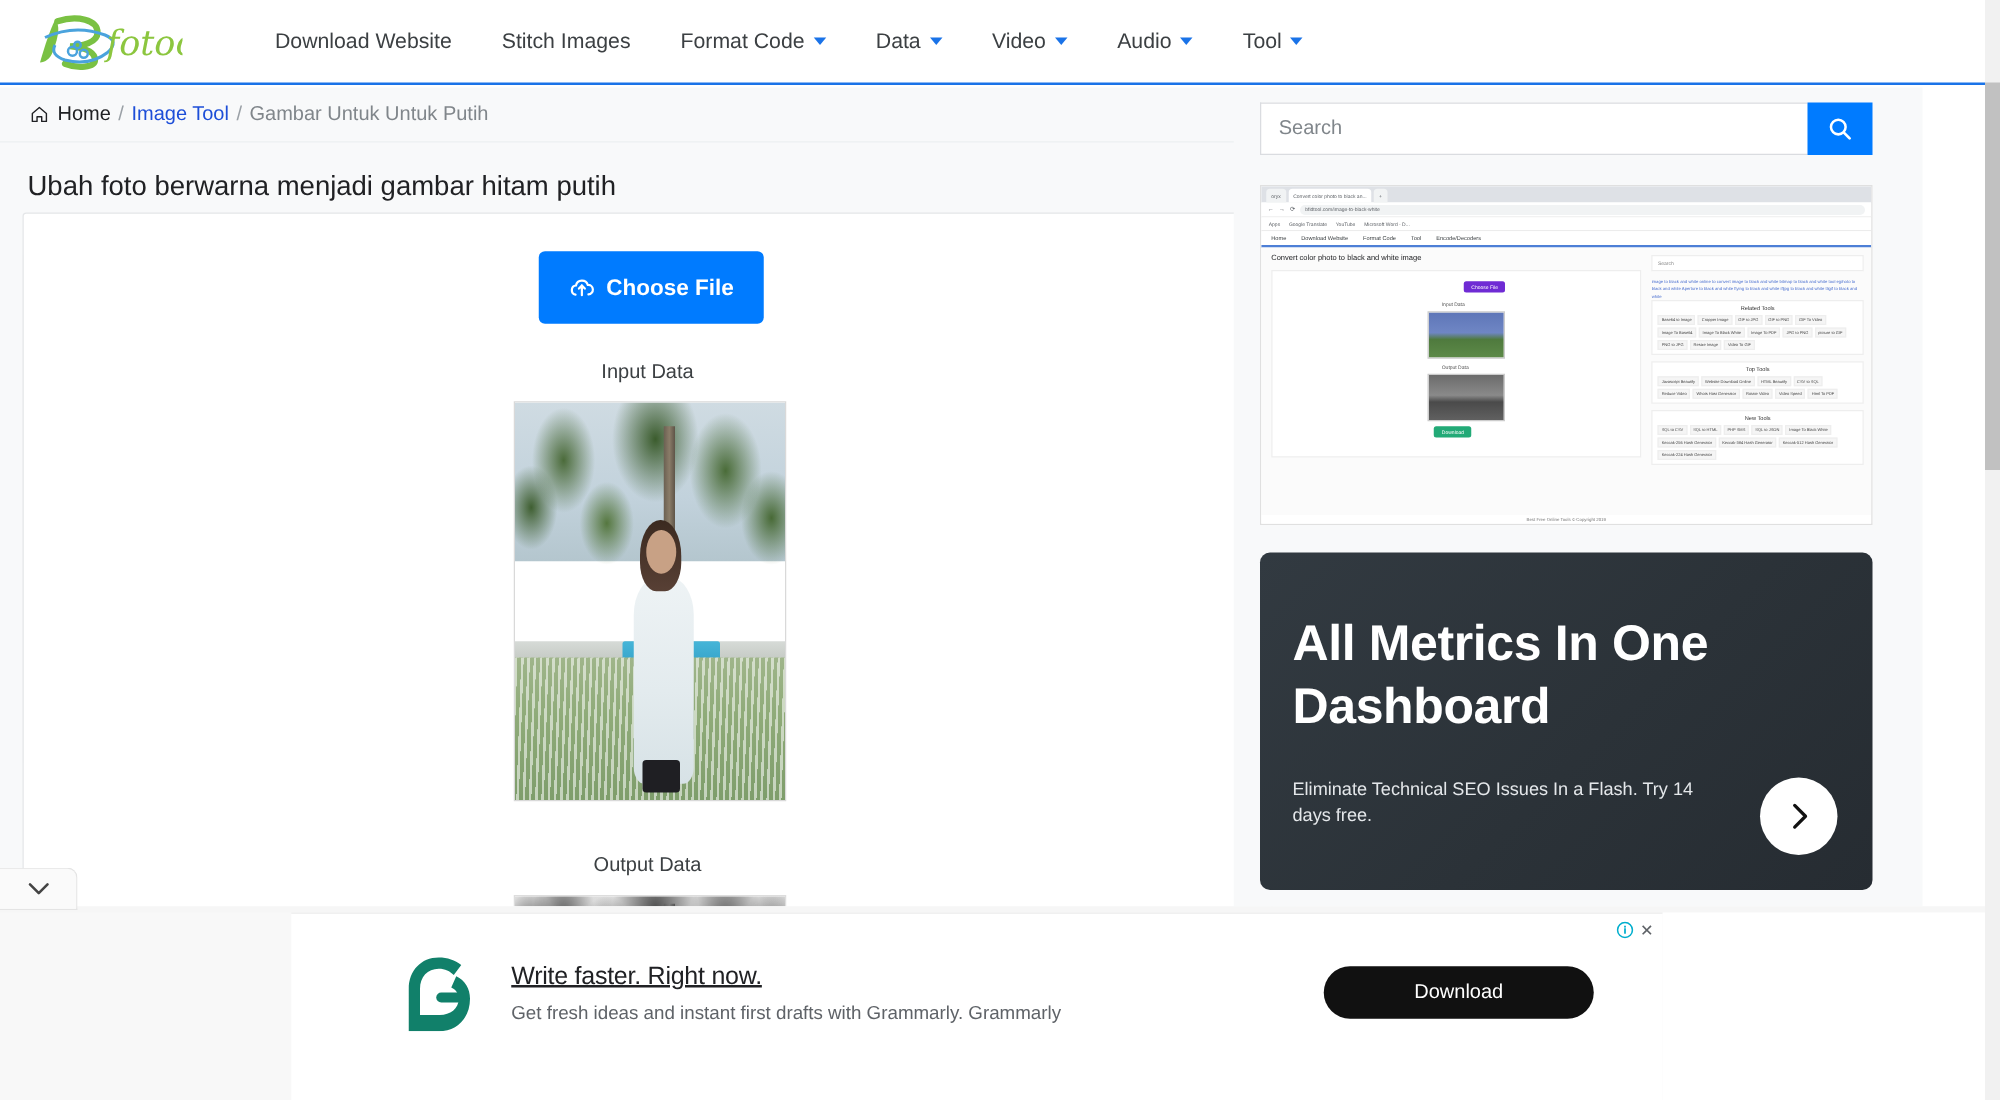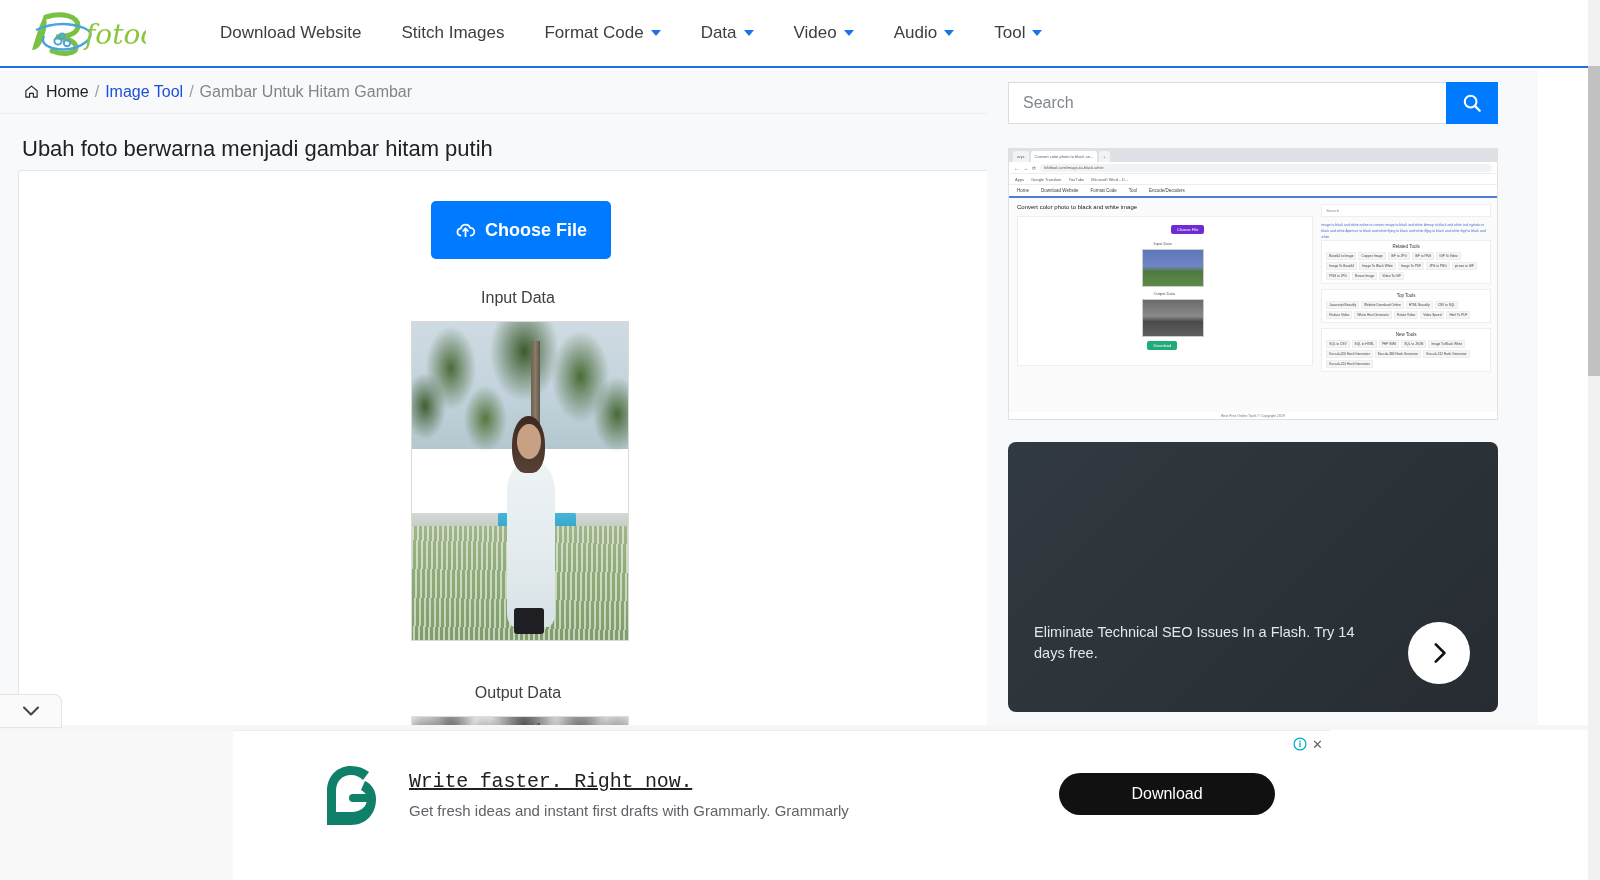"Gambar Untuk Hitam Gambar" span.bc-current { text: Hitam Gambar -> Untuk Putih }
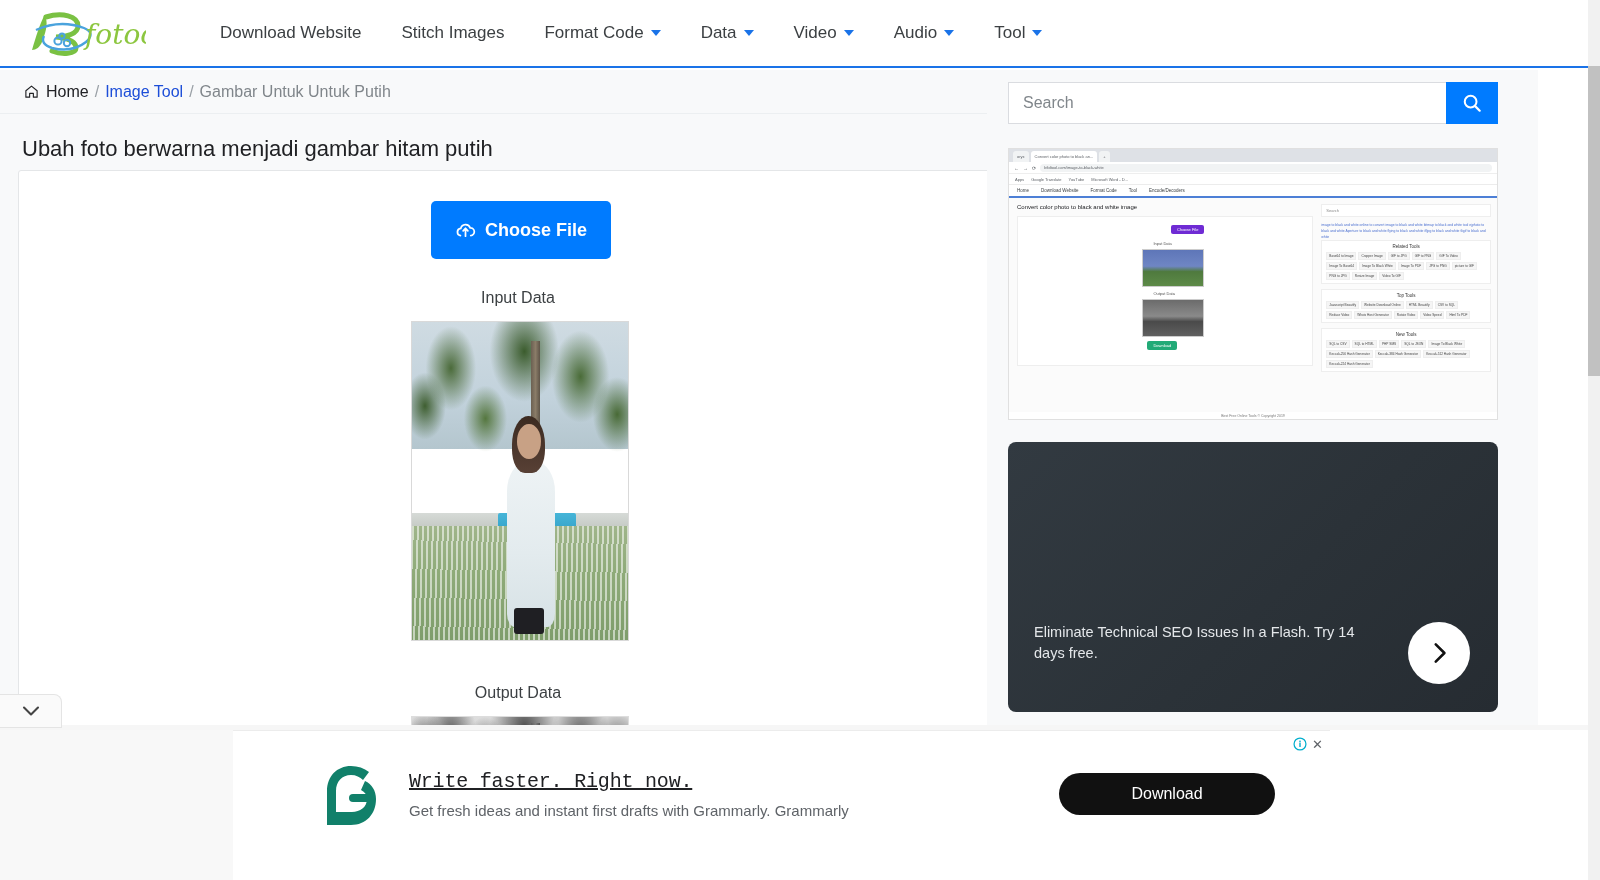"All Metrics In One Dashboard" h2 { html: none -> <h2>All Metrics In One Dashboard</h2> }
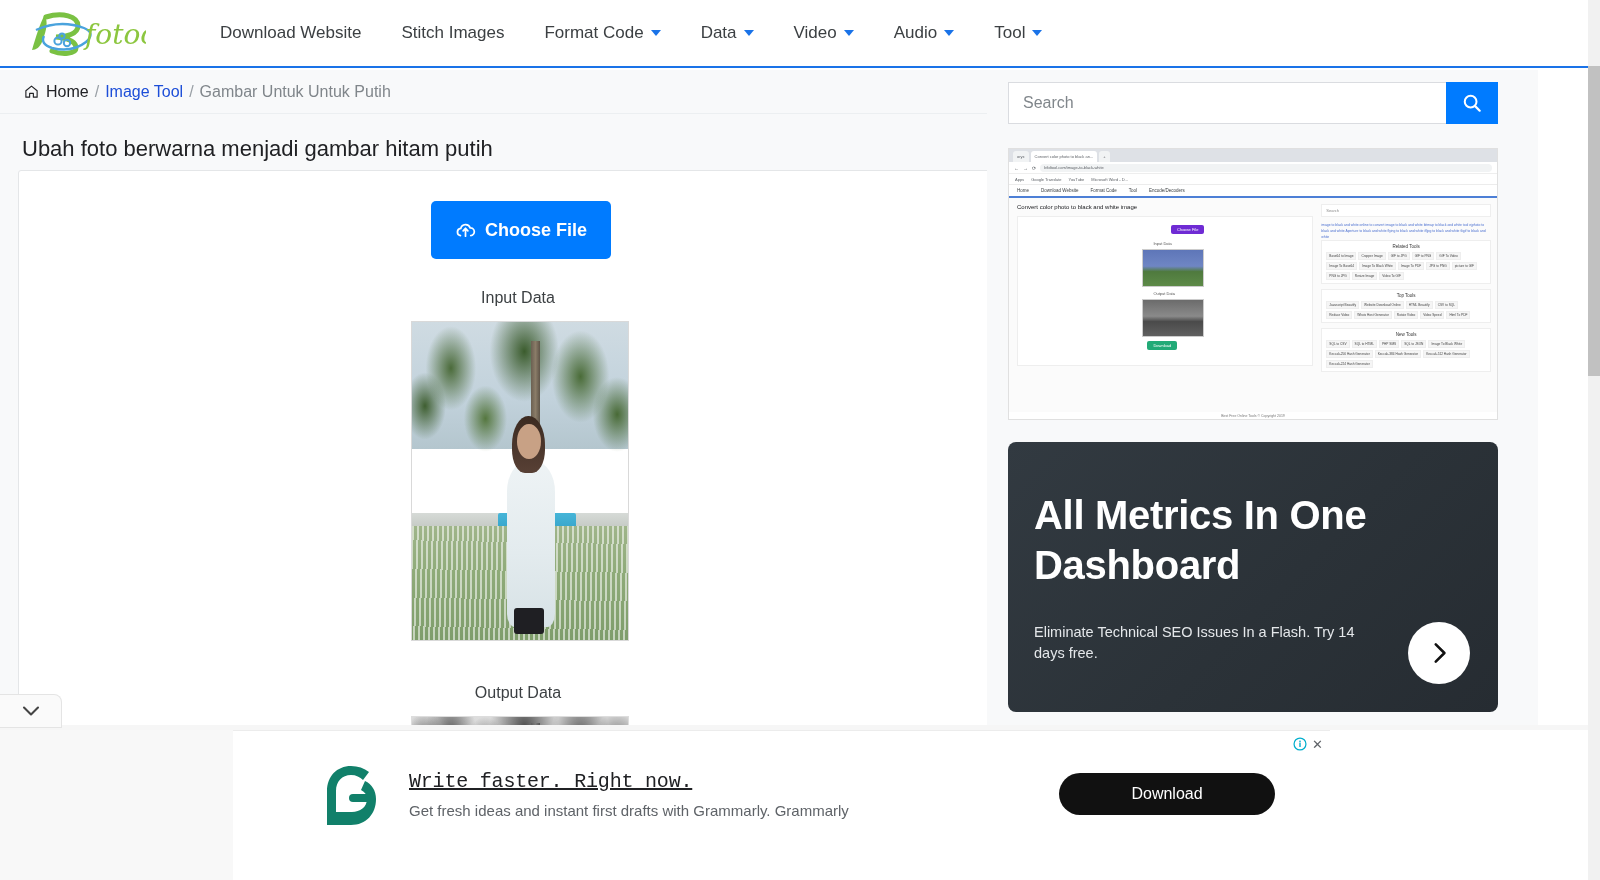"Write faster. Right now." .ba-head { font-family: Liberation Mono, monospace -> none }
